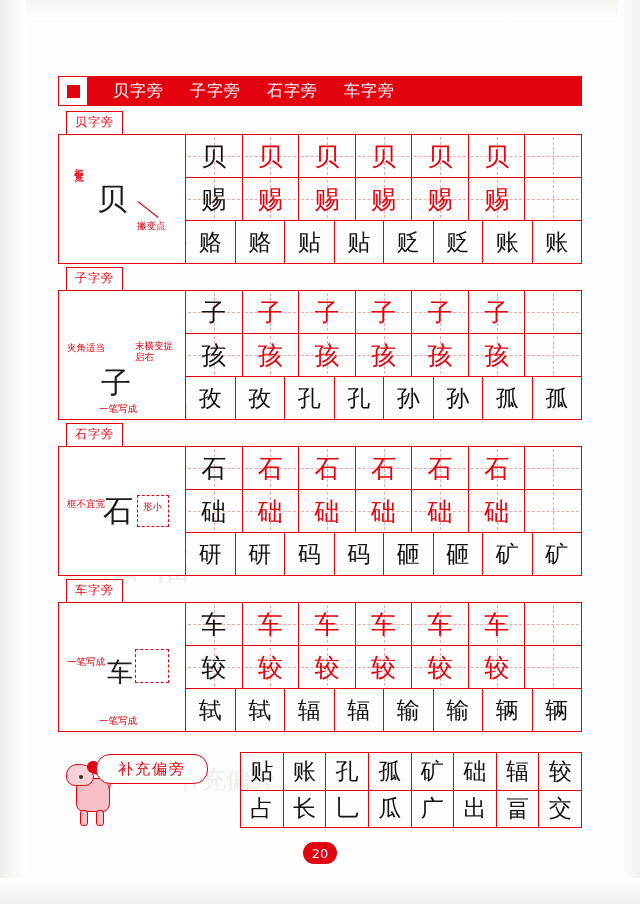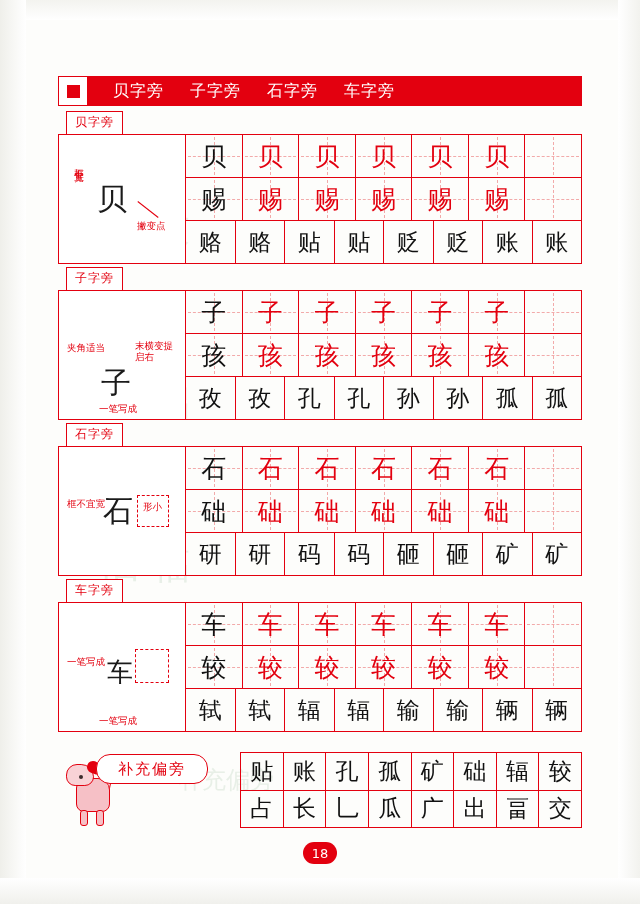"18" div.pagenum { text: 18 -> 20 }
